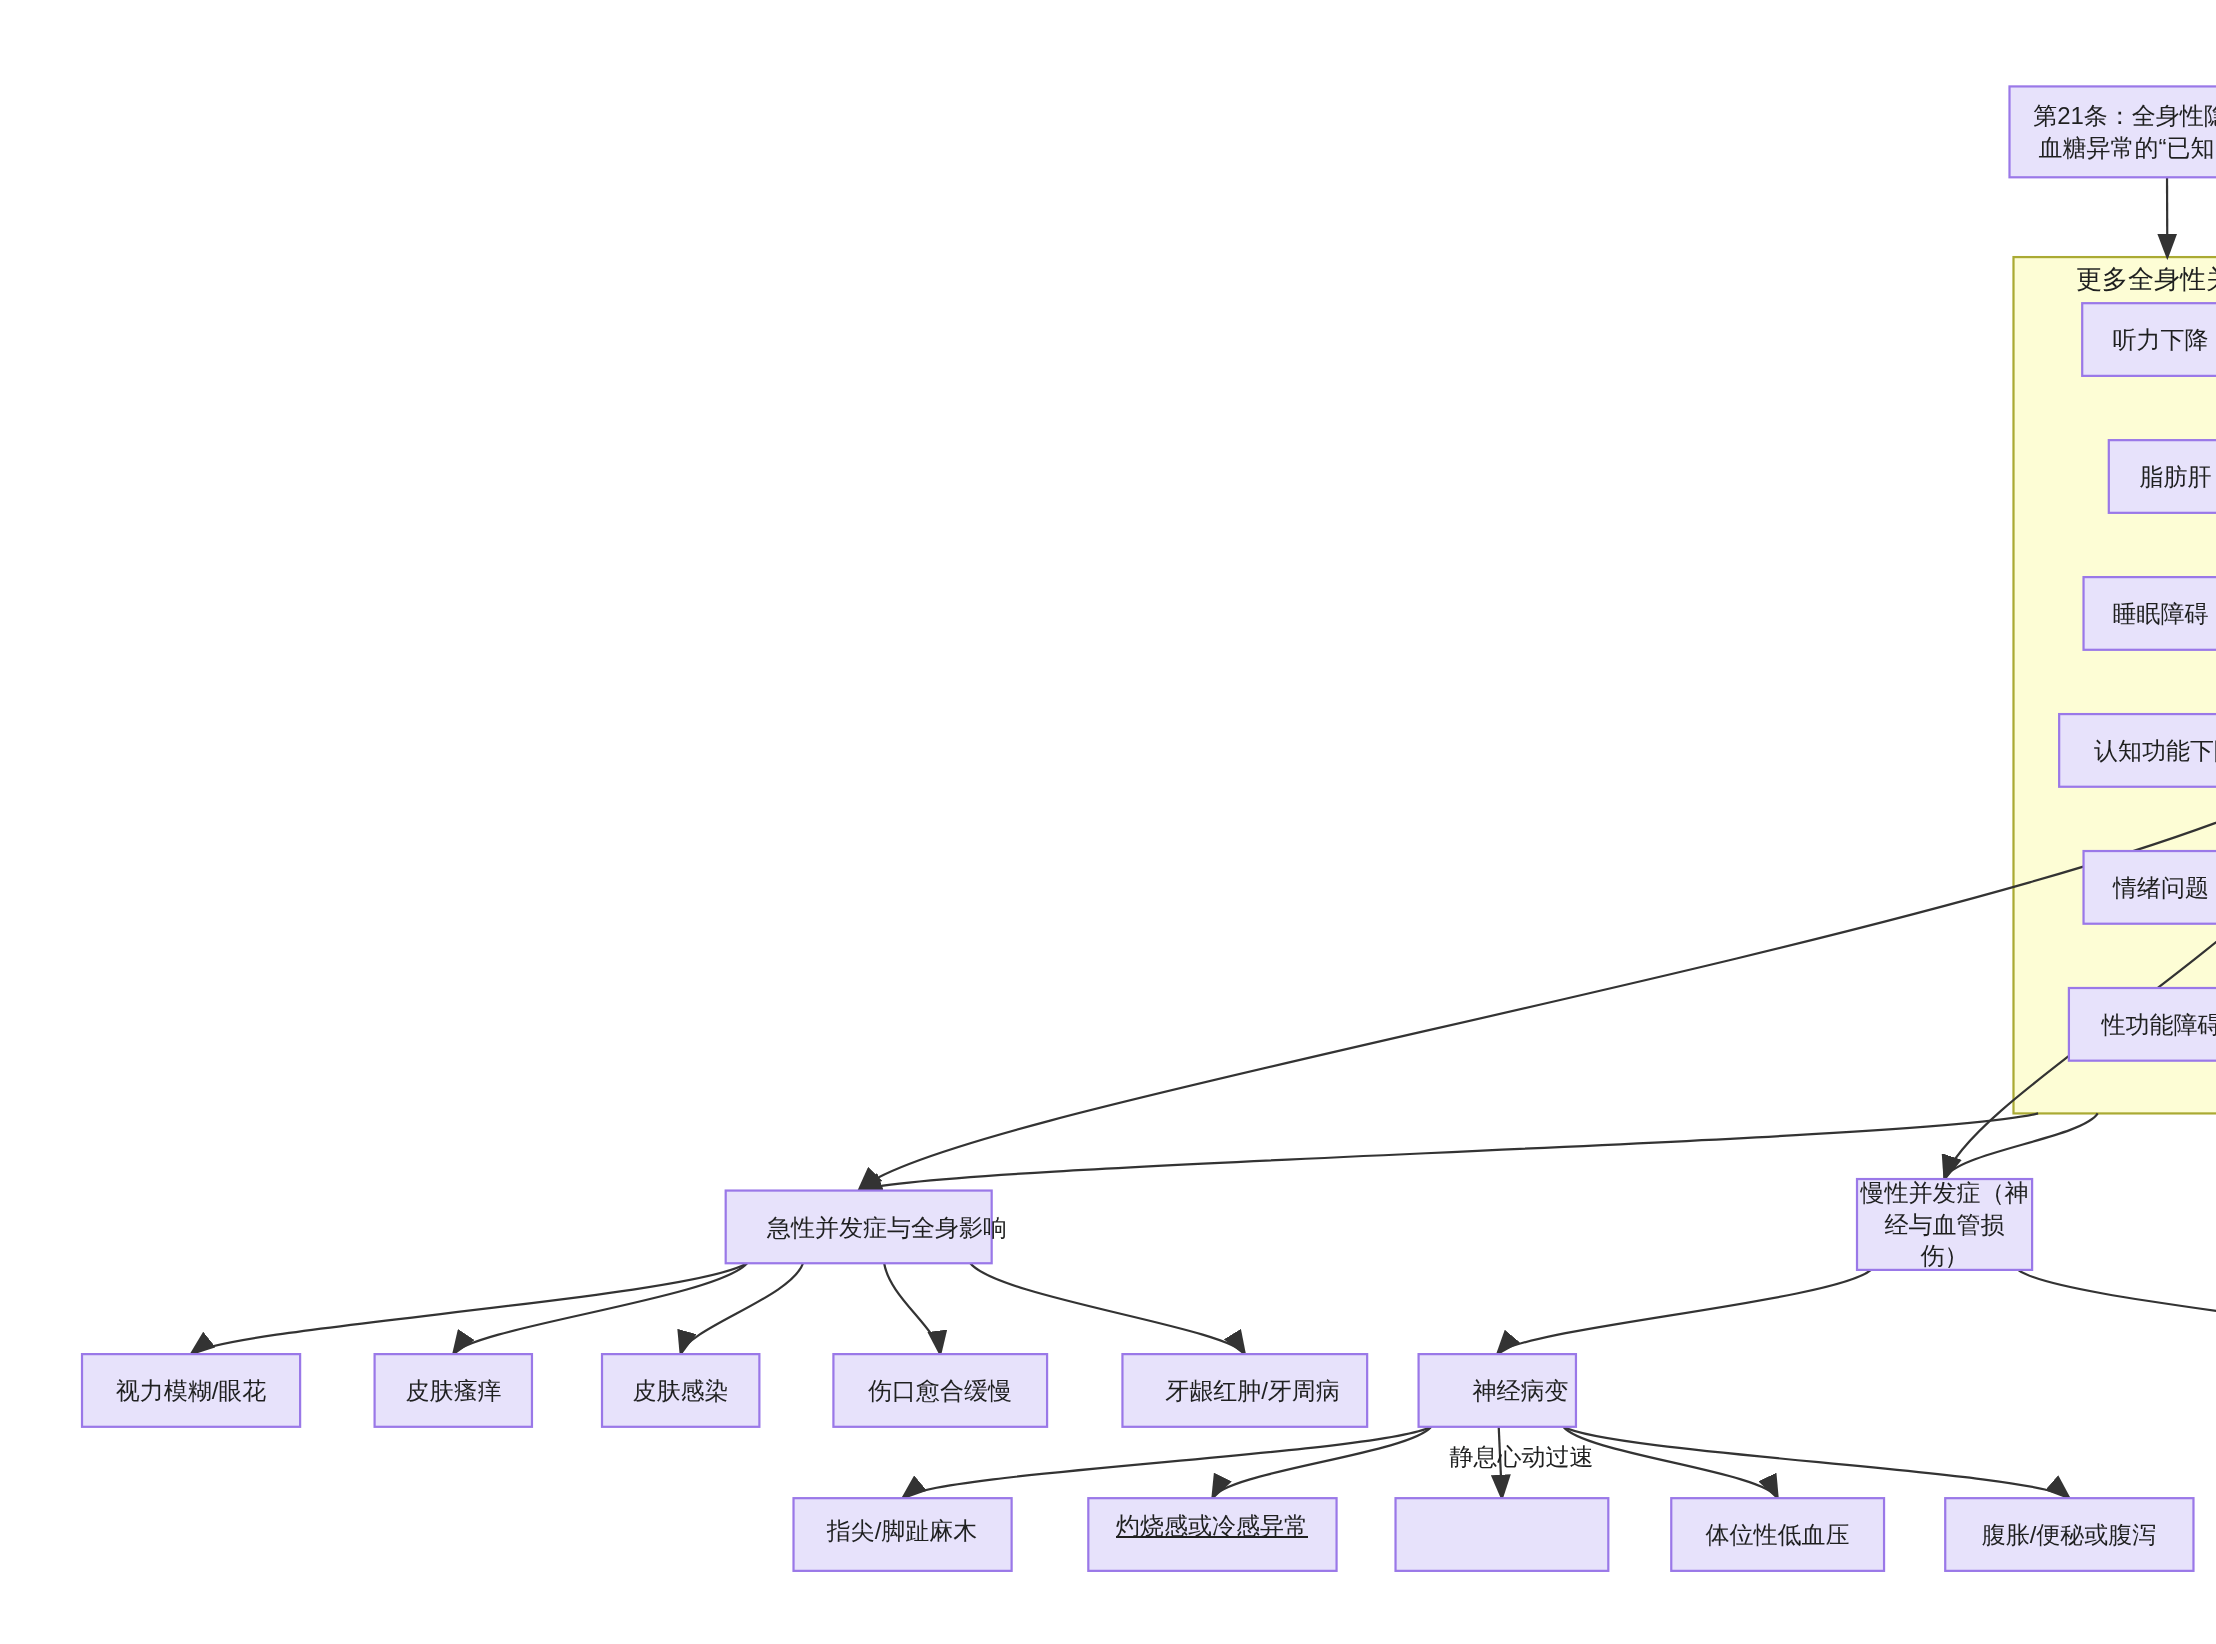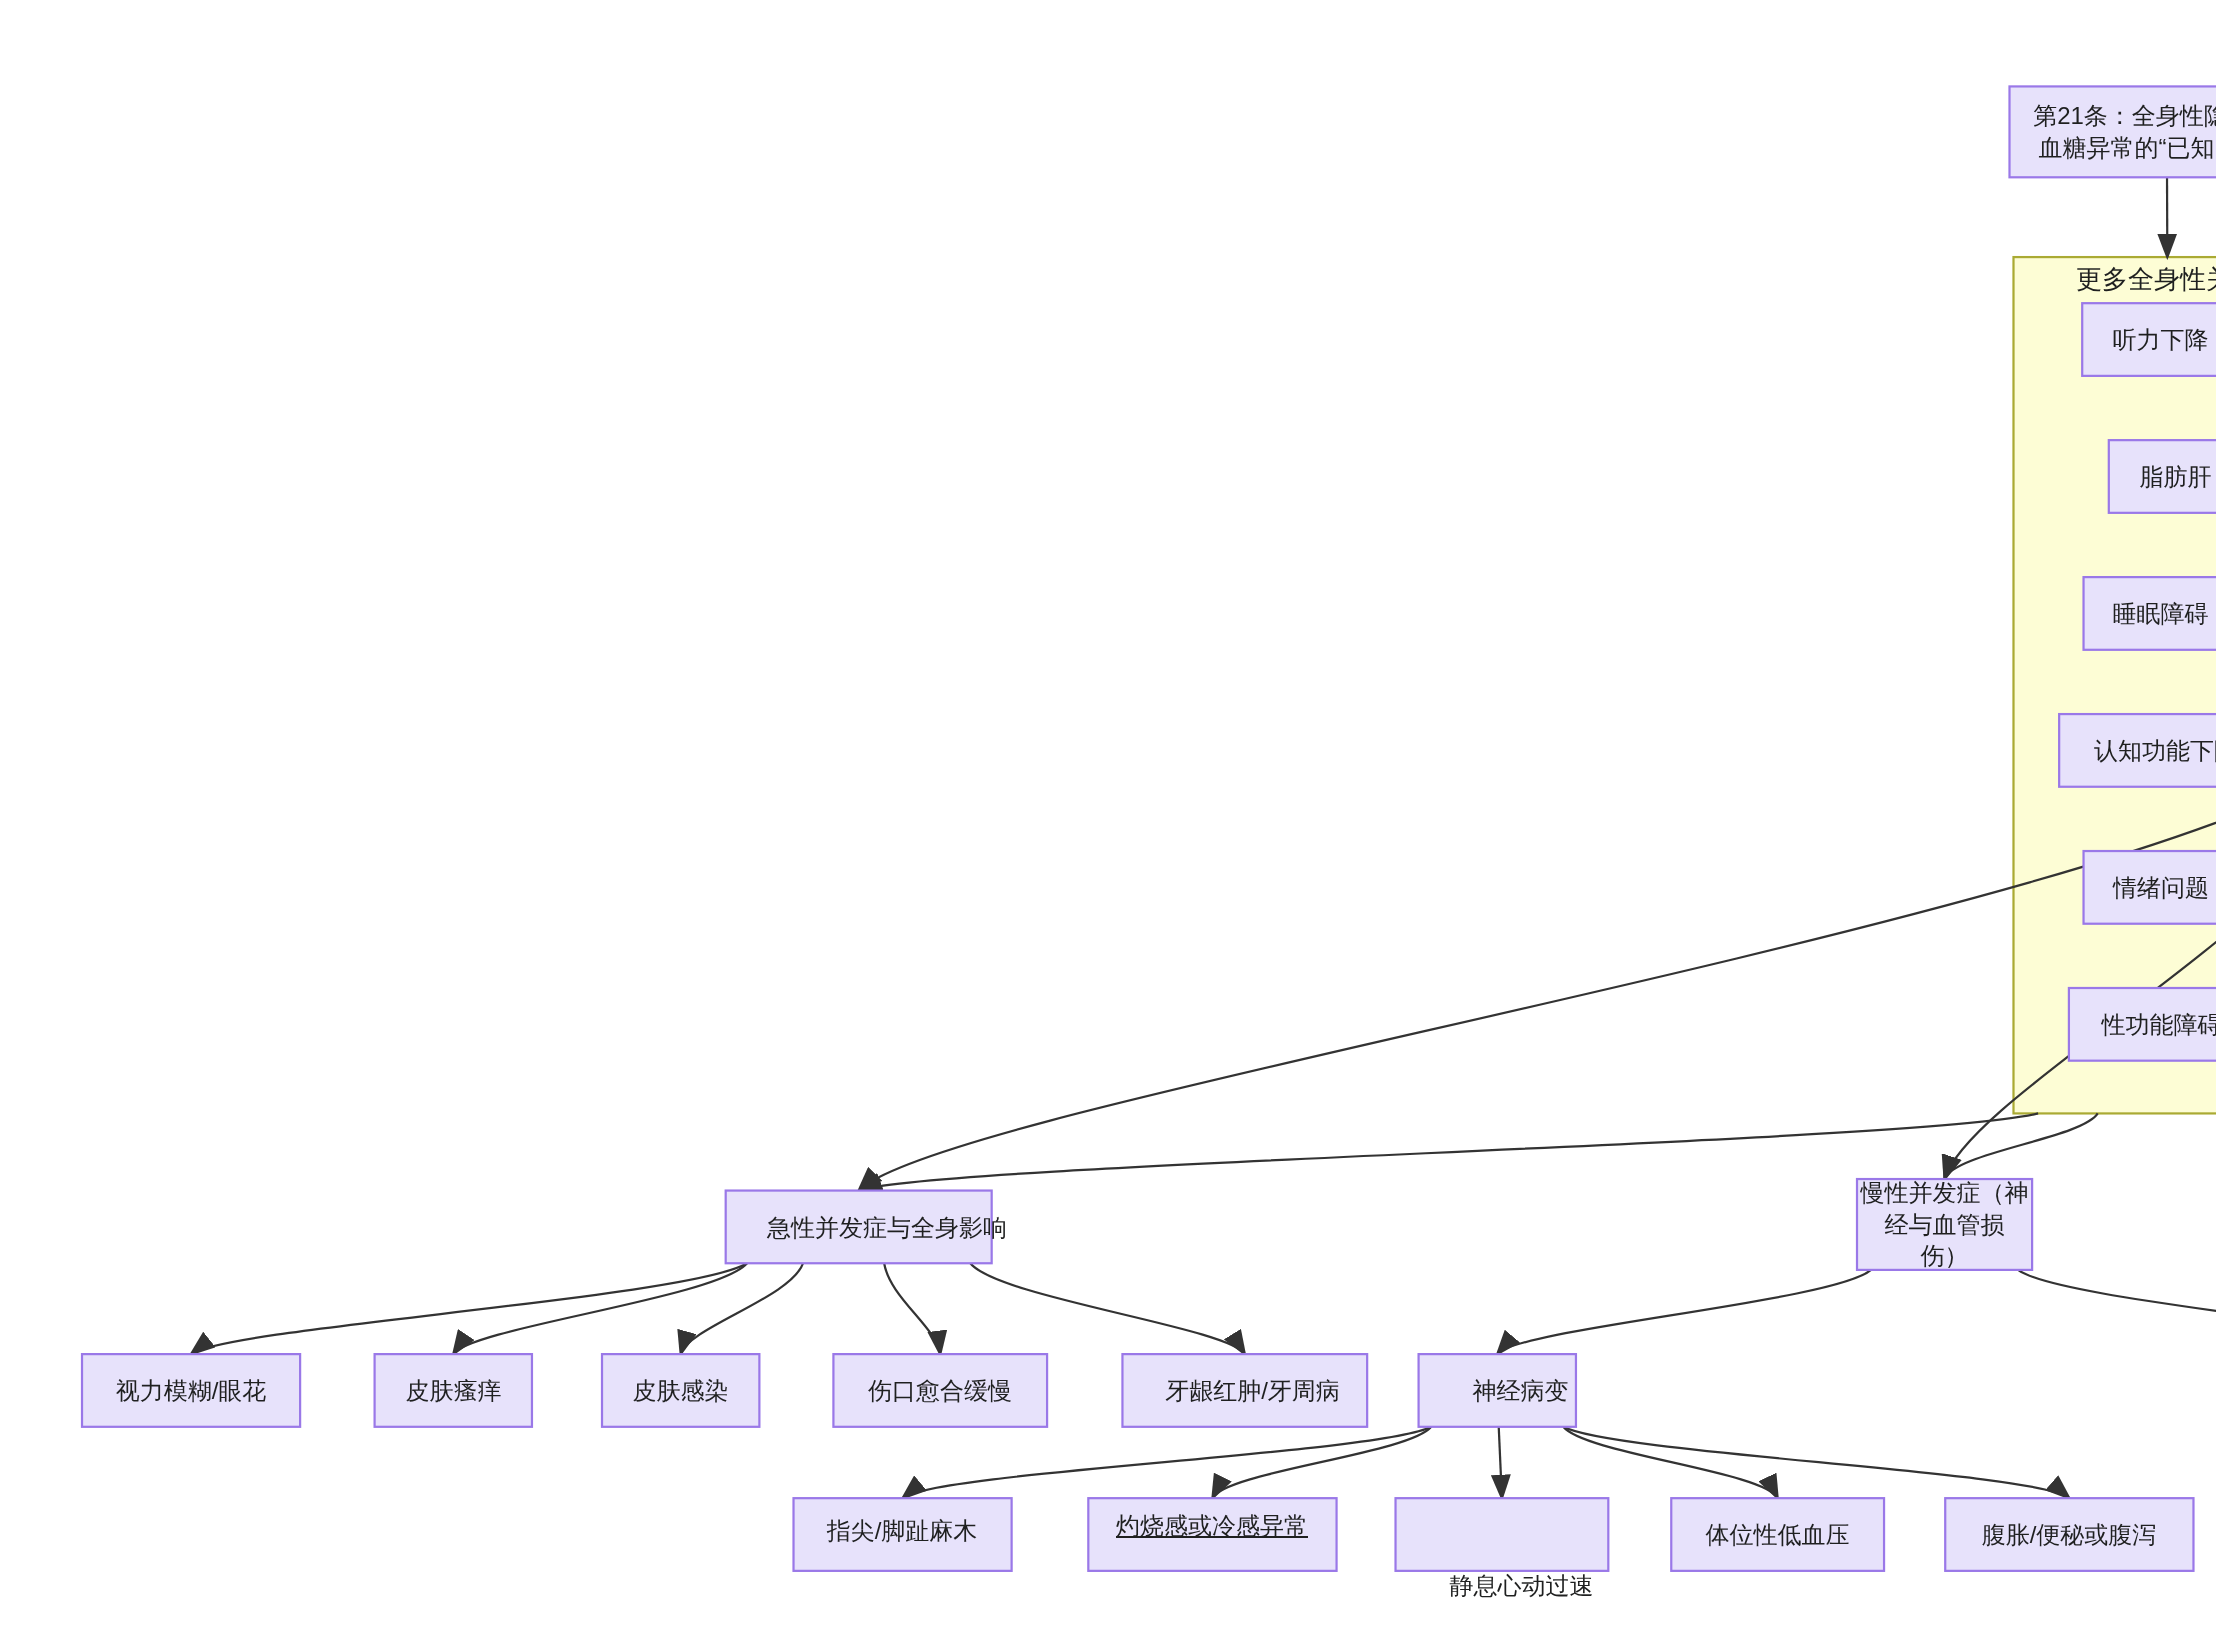"静息心动过速" div.nlabel { top: 1549px -> 1420px }
